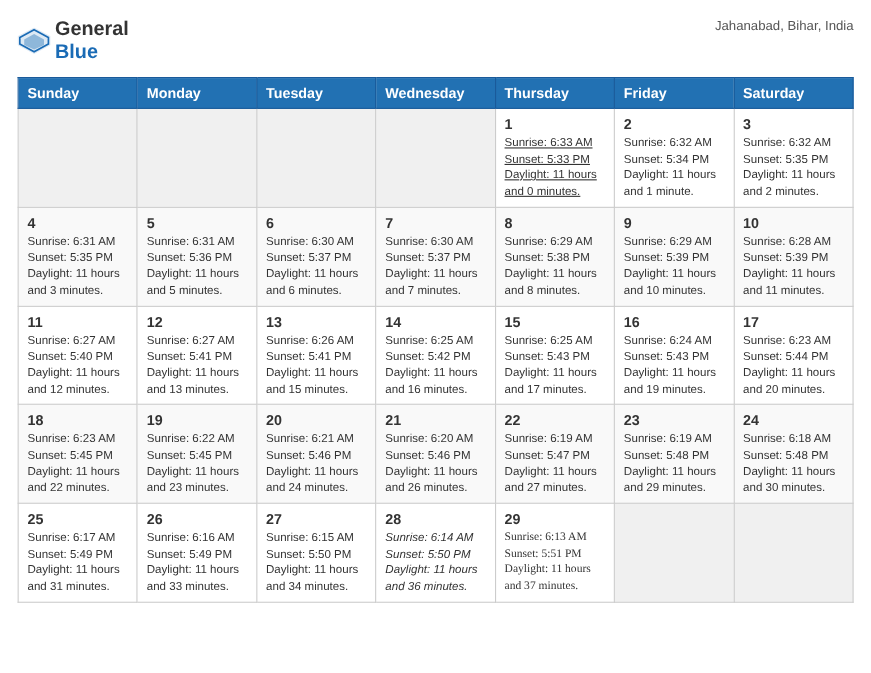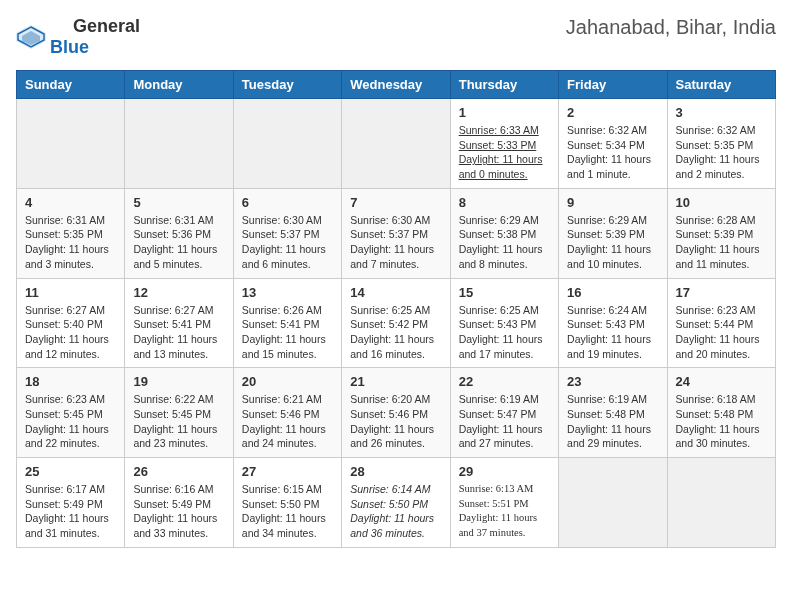"General" .logo-text-general { margin-left: 23px -> none }
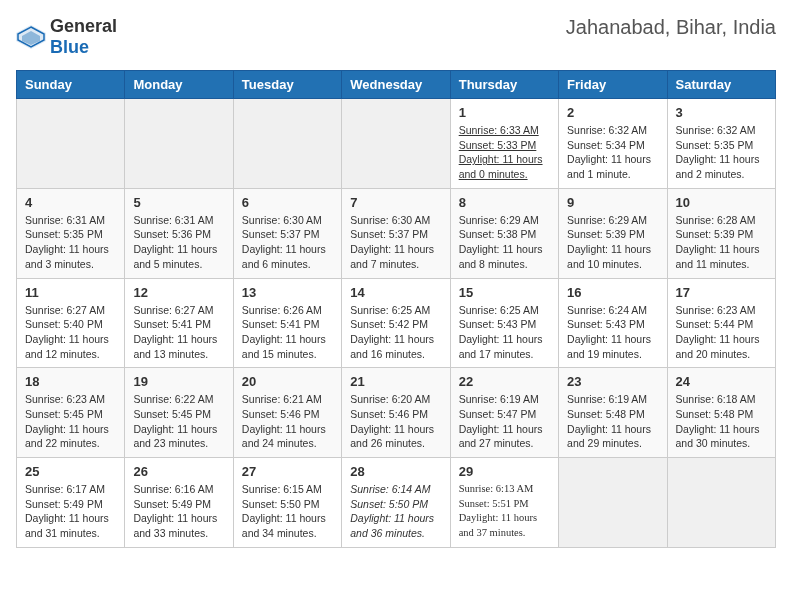"Jahanabad, Bihar, India" .title-location { font-size: 20px -> 12px }
